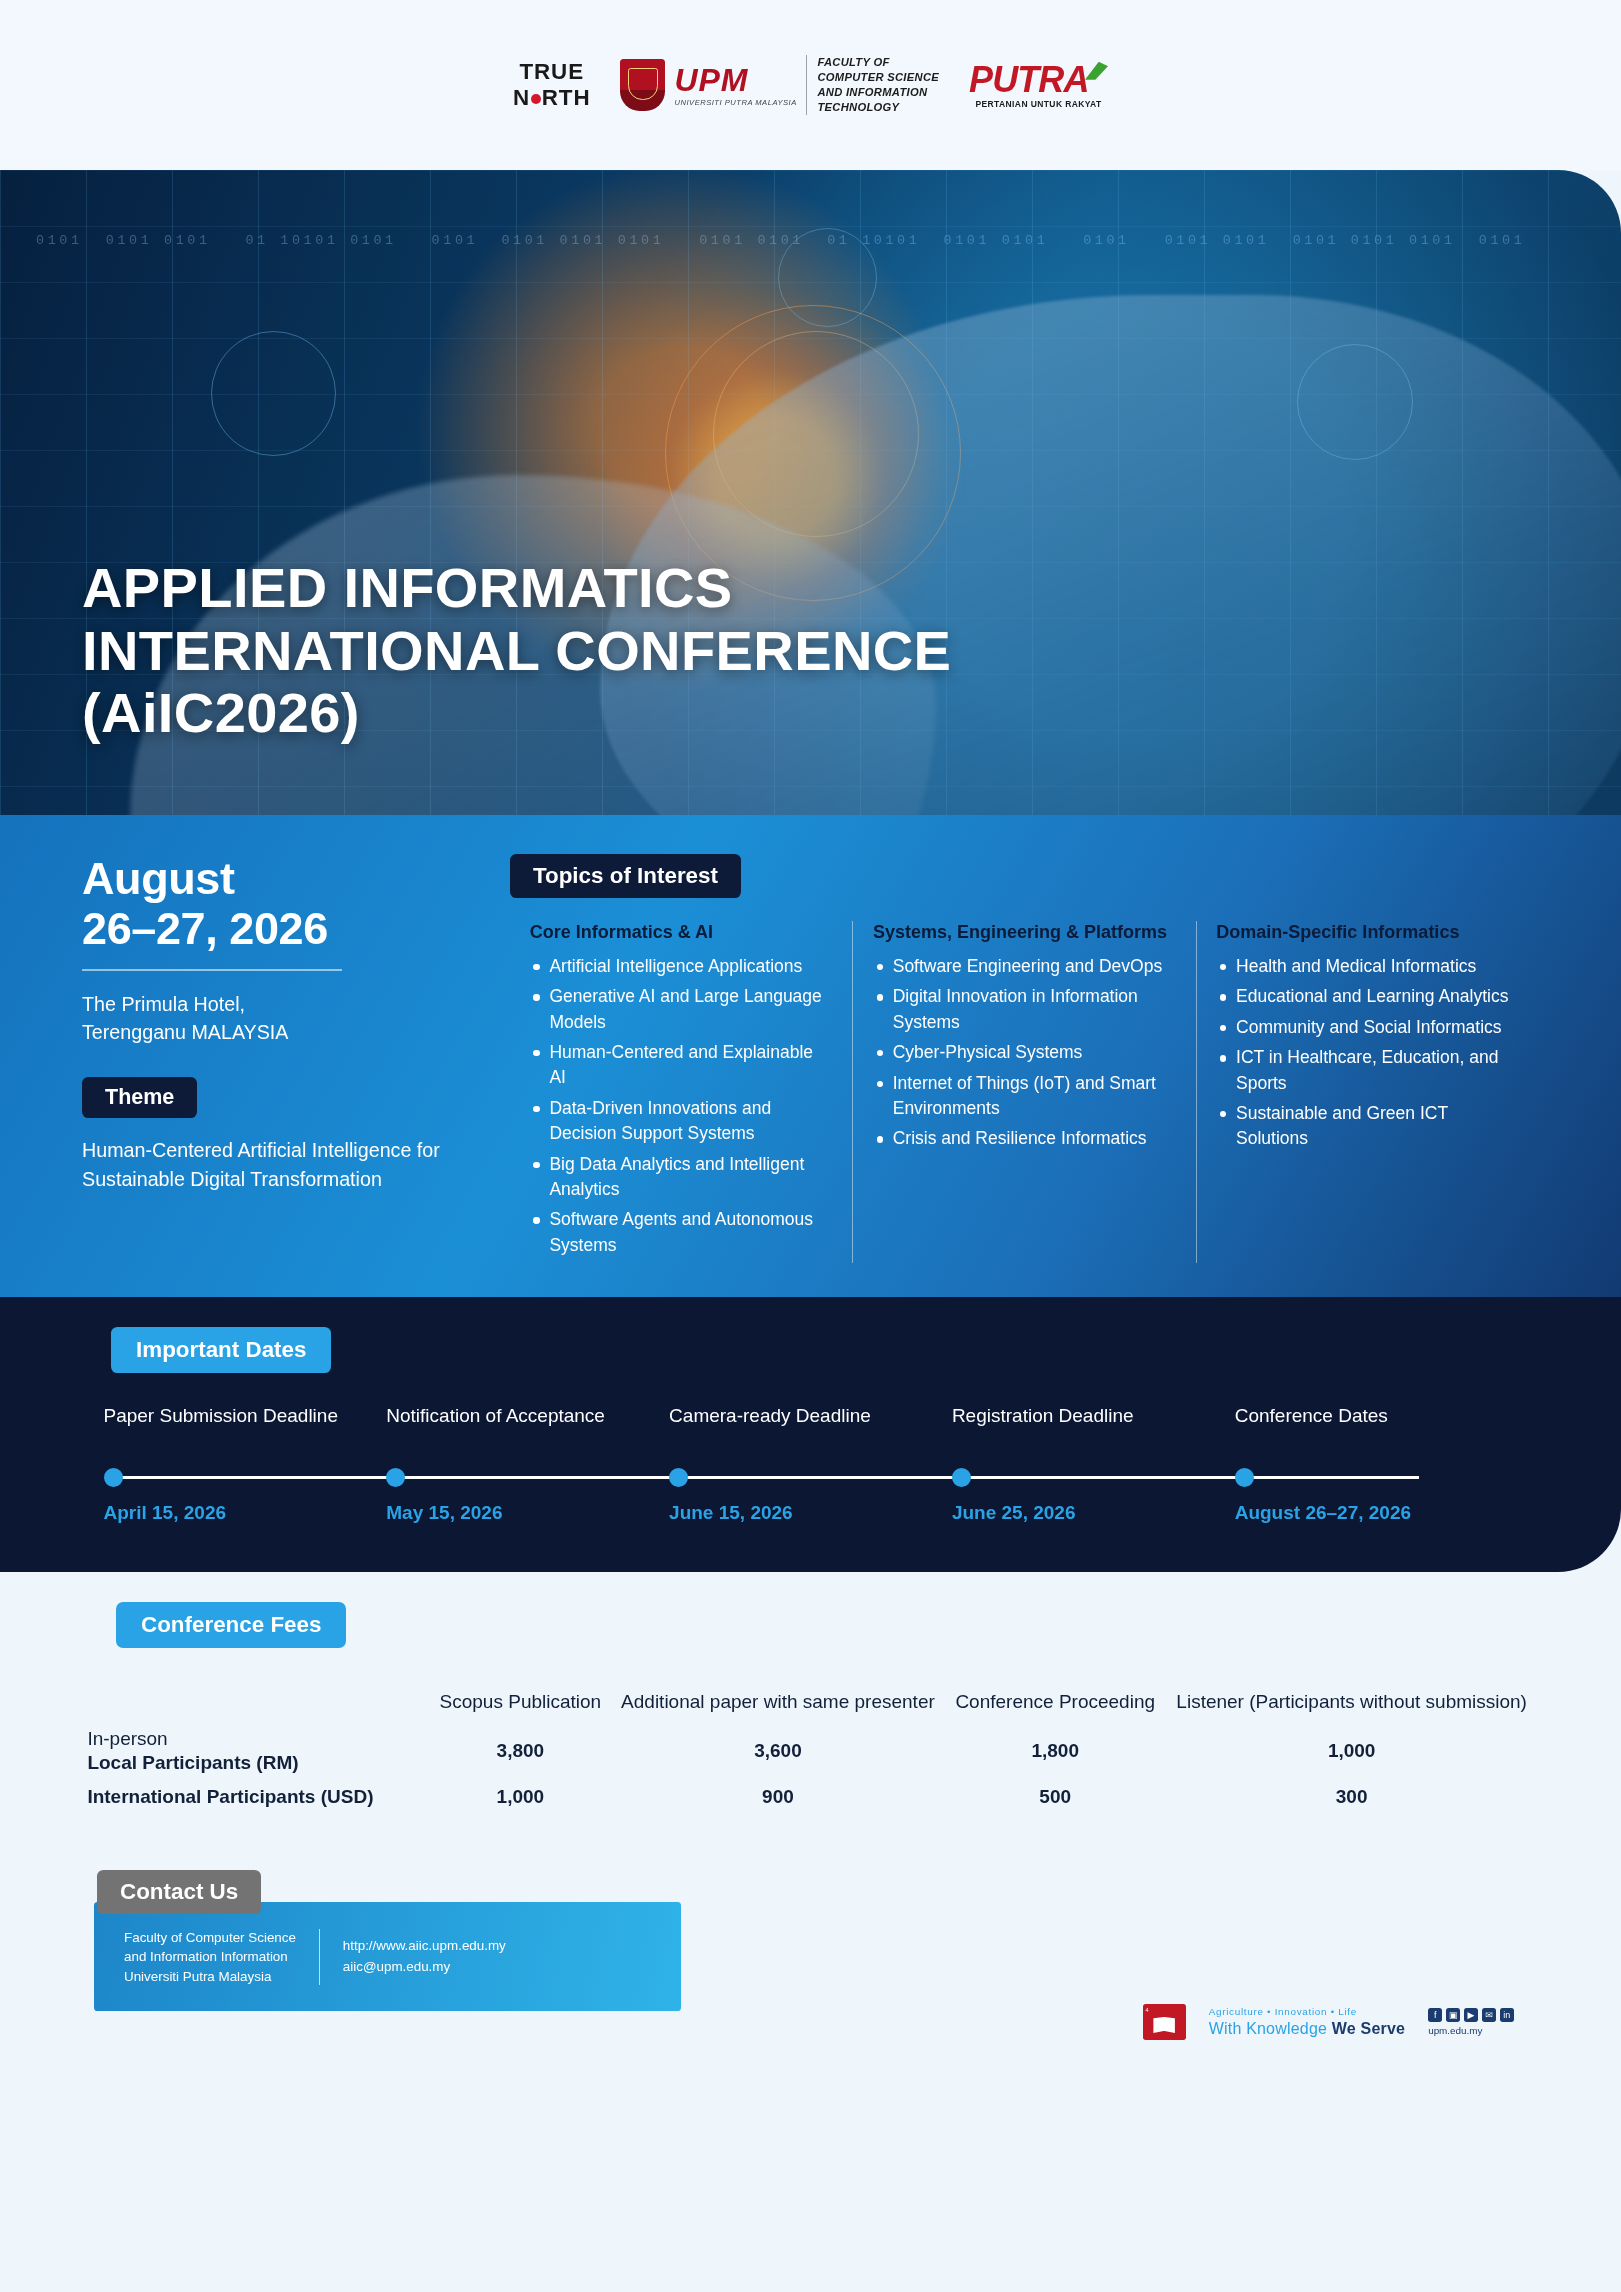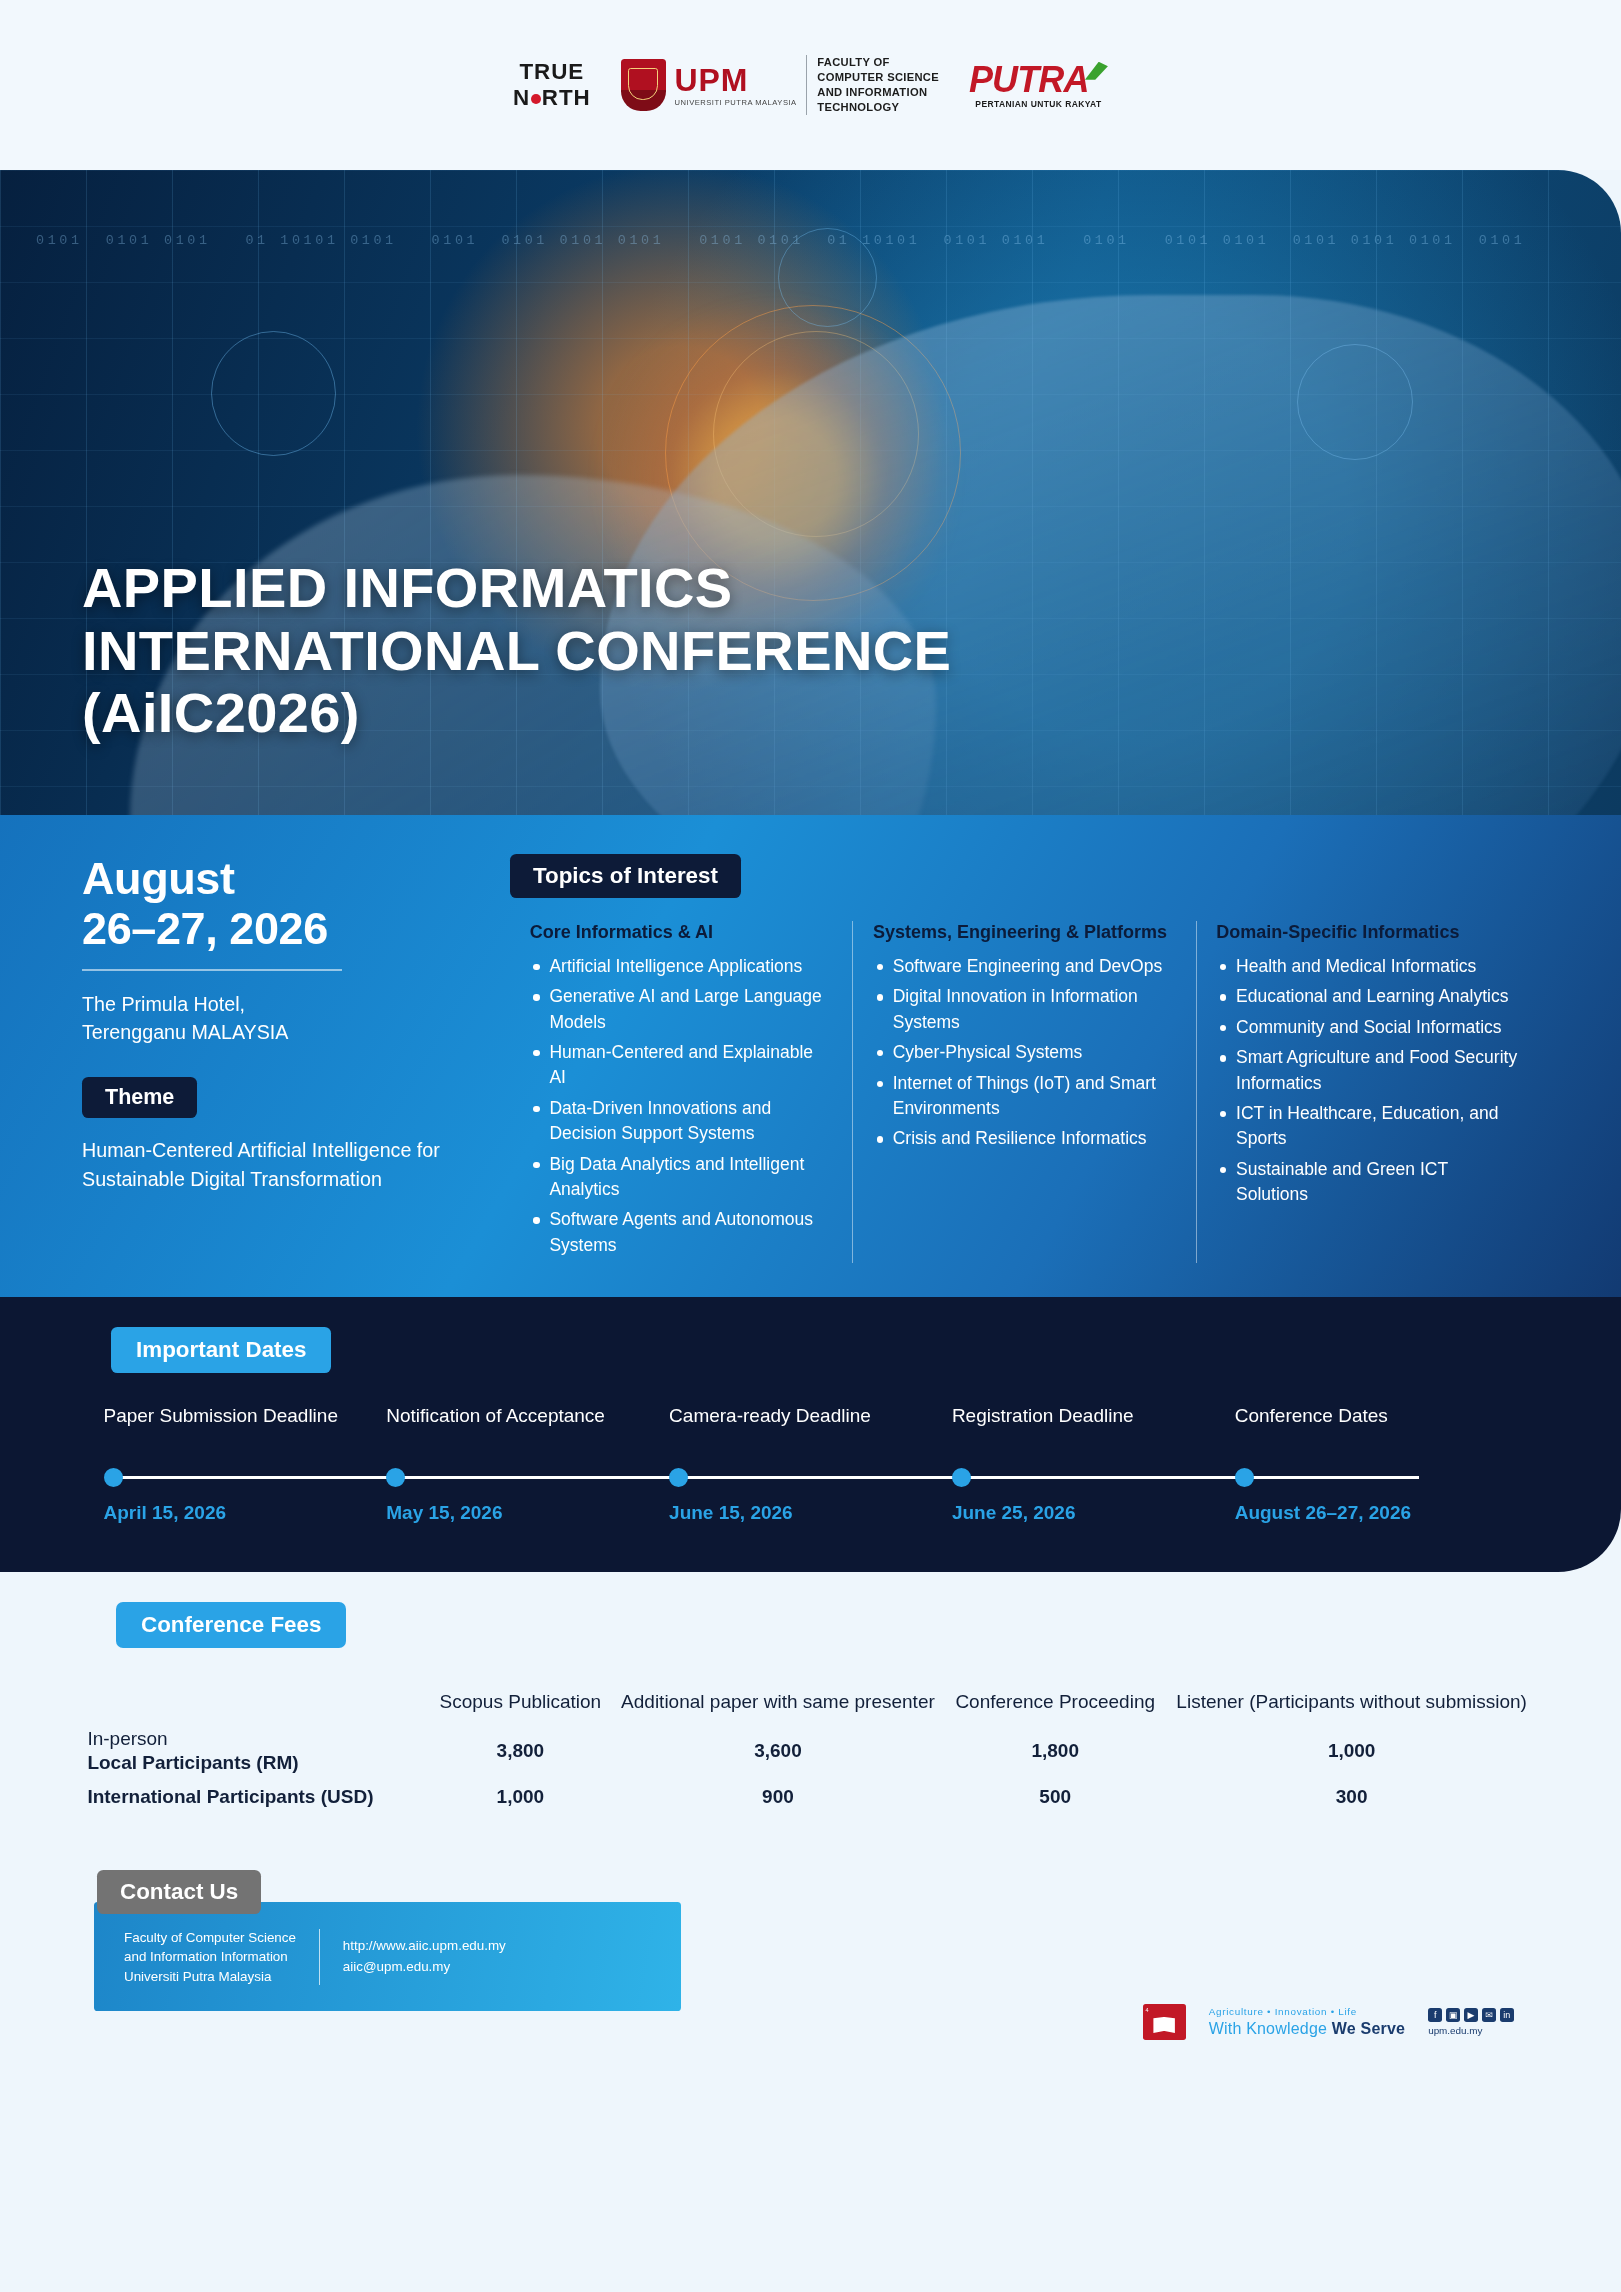"UPM" .logo-upm { font-style: none -> italic }
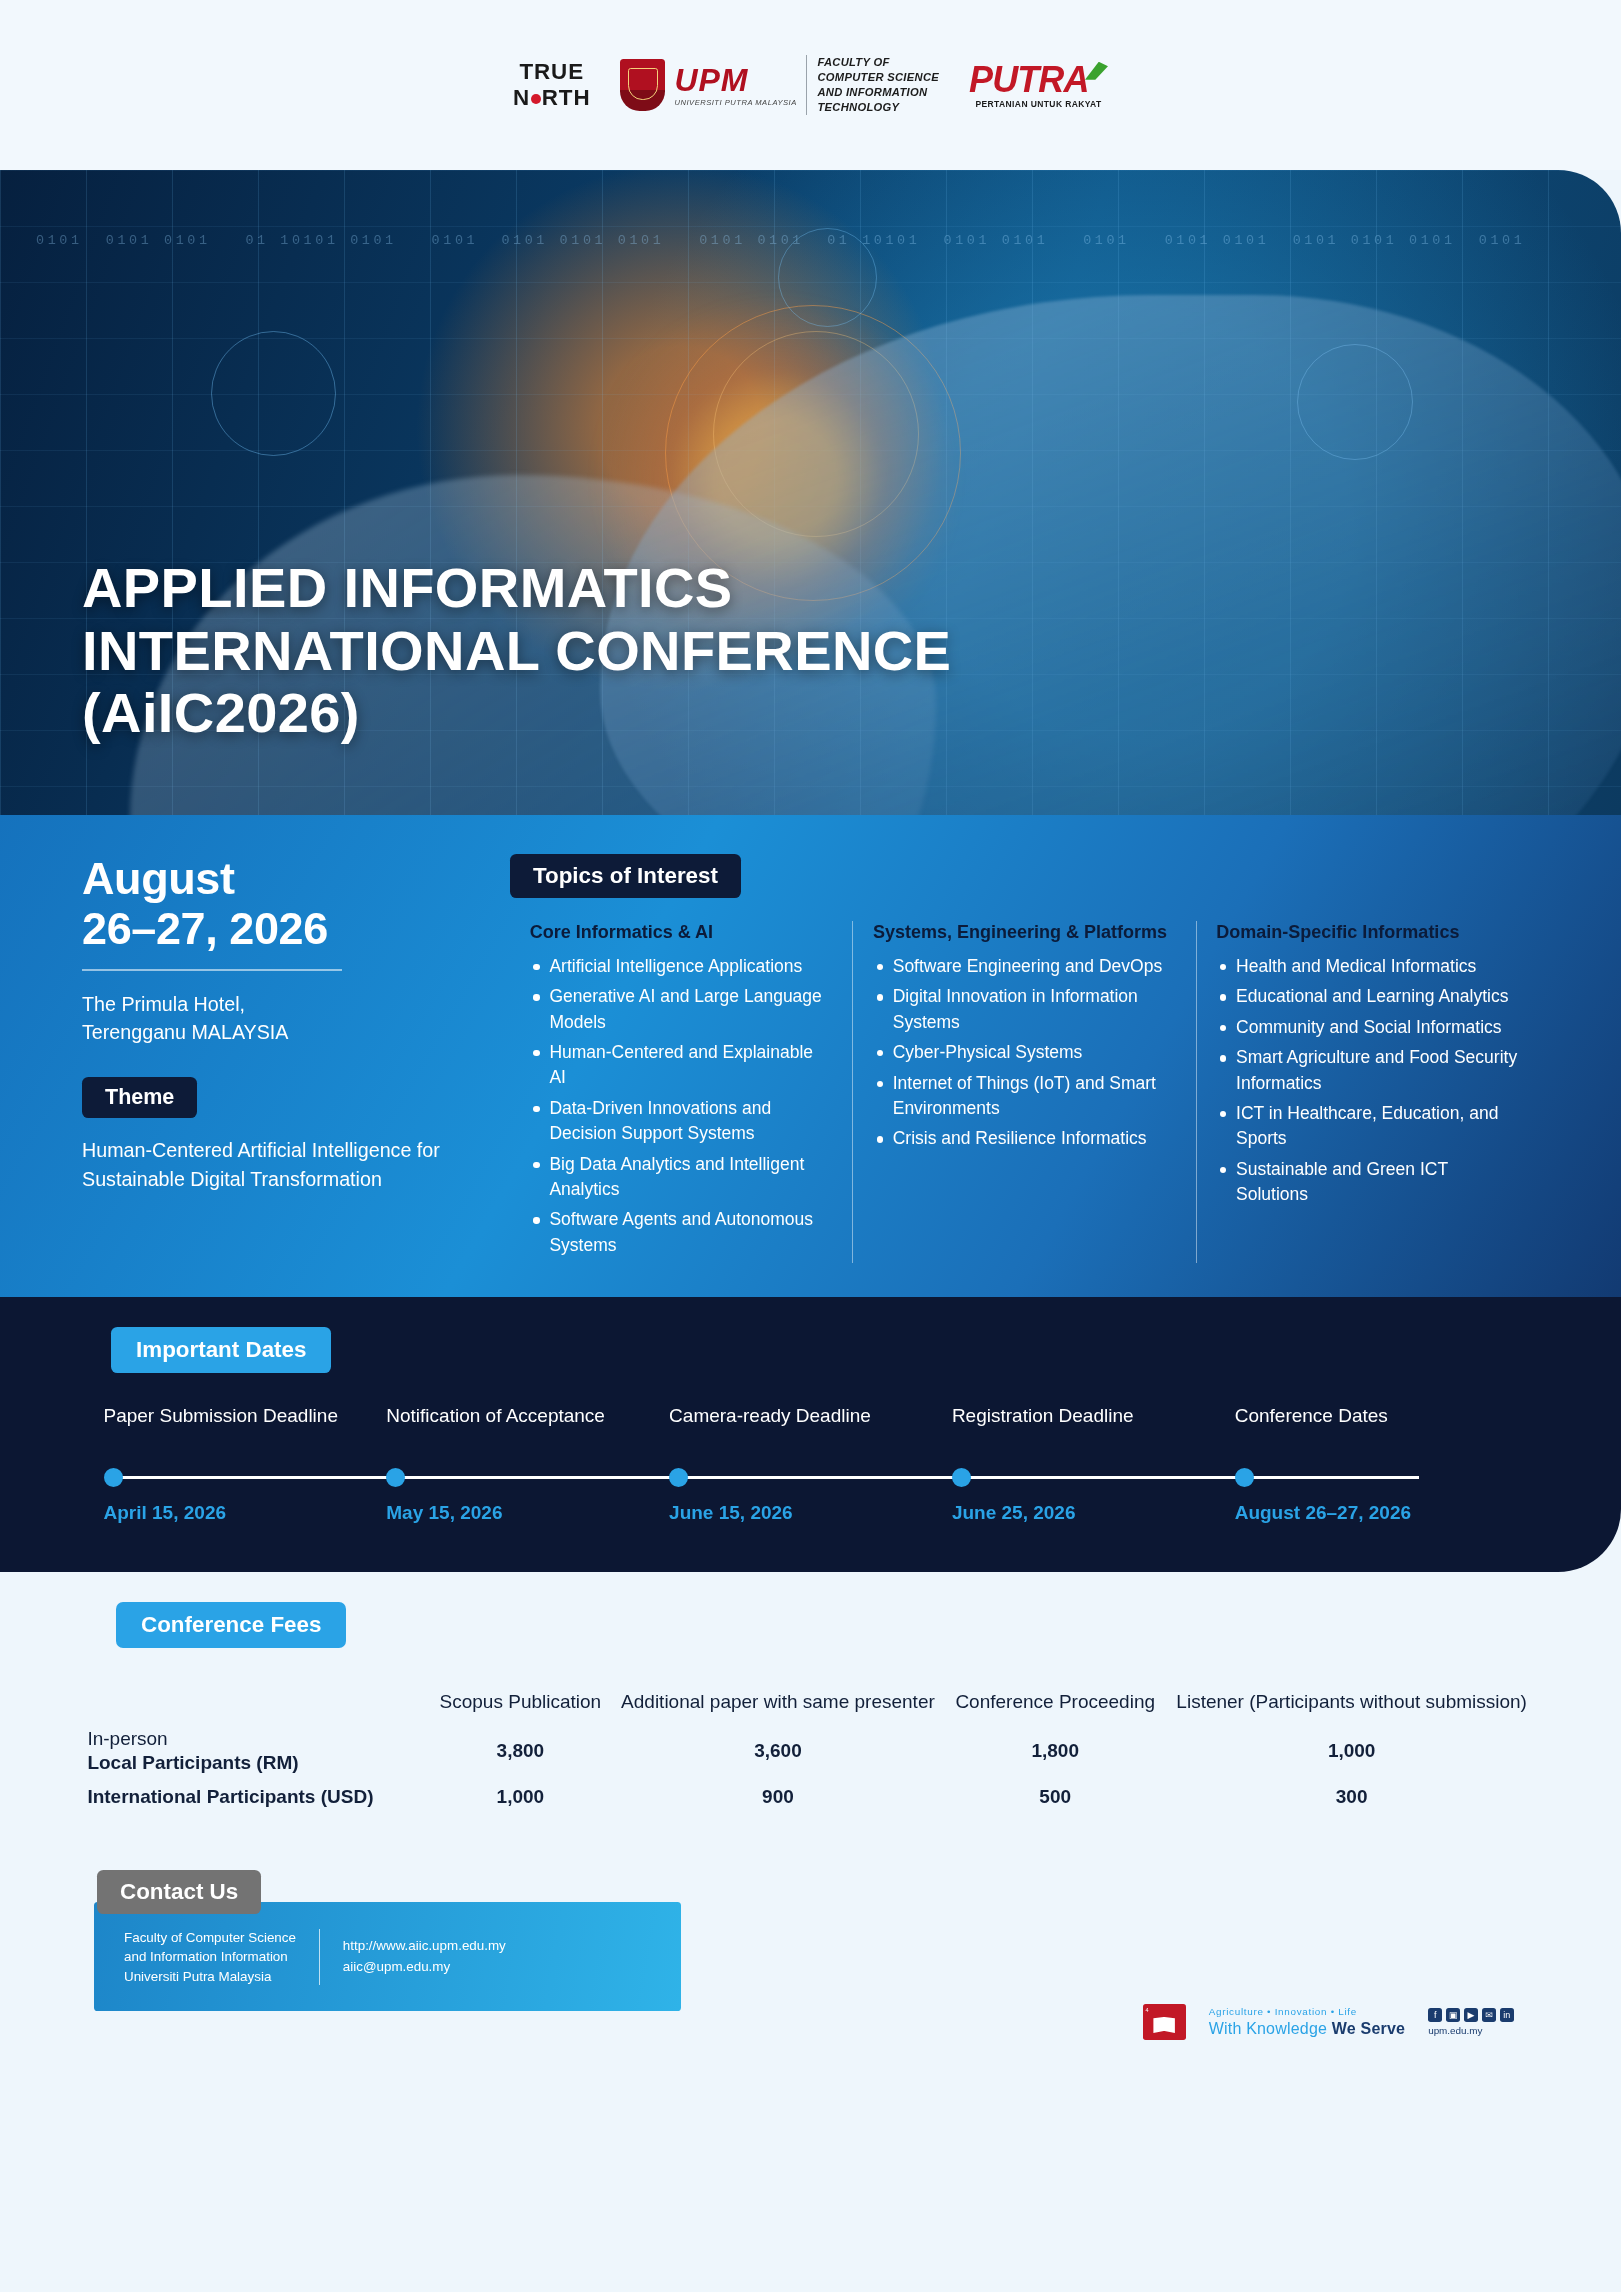"Smart Agriculture and Food Security" li { html: <li>Smart Agriculture and Food Security Informatics</li> -> none }
